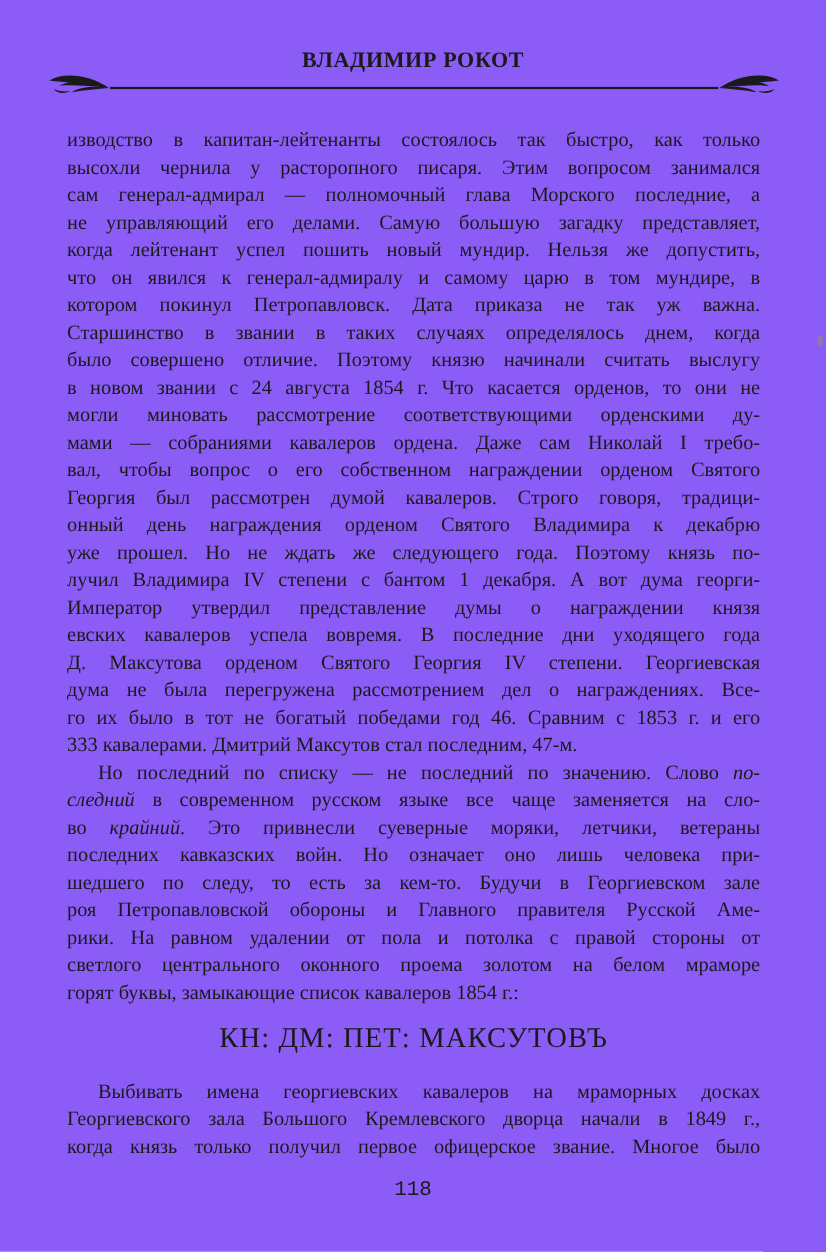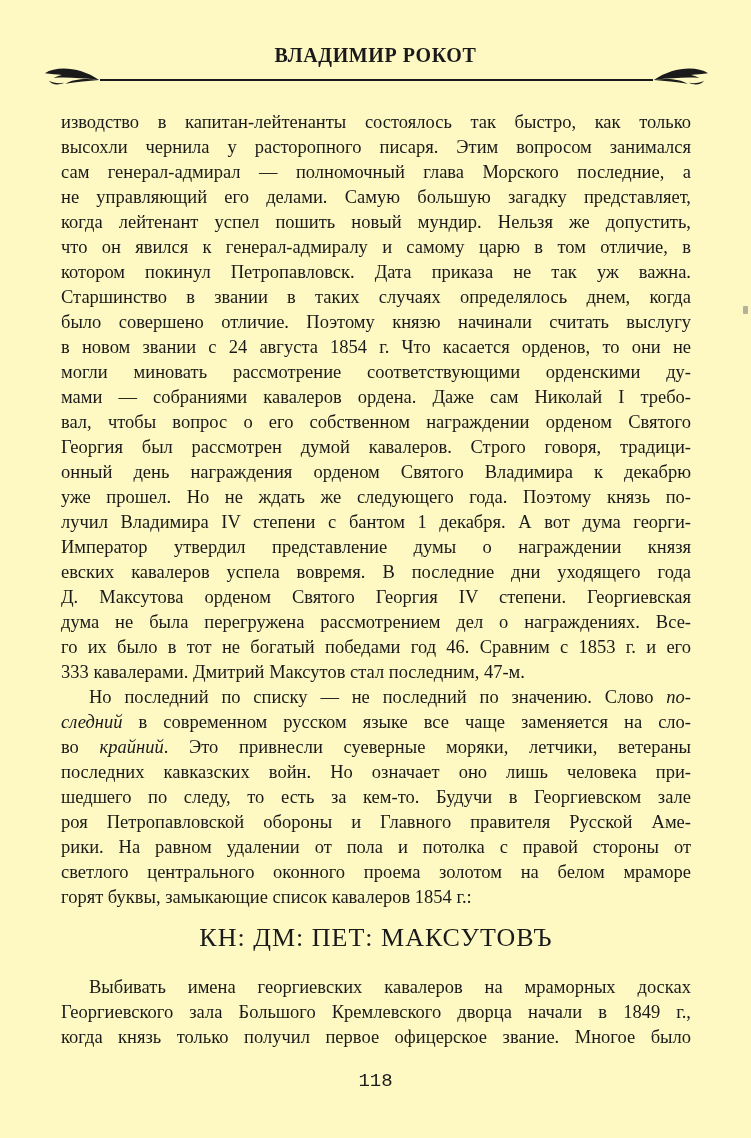"ВЛАДИМИР РОКОТ" .page { background: #fef9c3 -> #8b5cf6 }
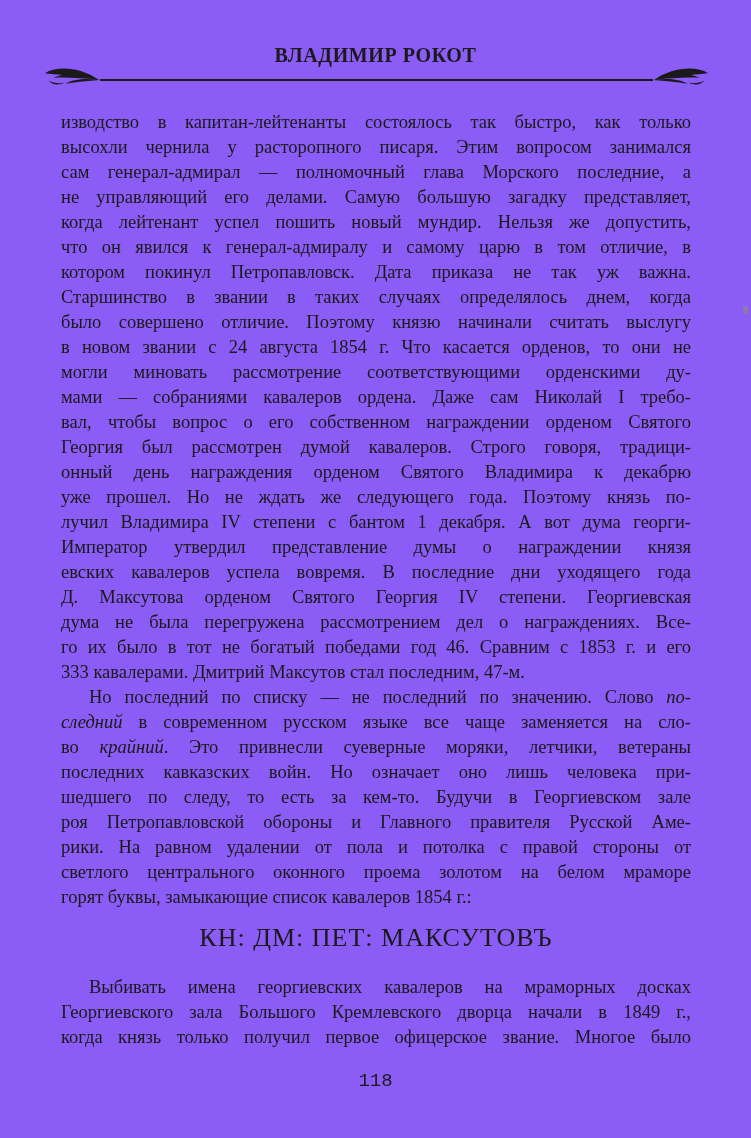"изводство в капитан-лейтенанты" .body-text { top: 110px -> 116px }
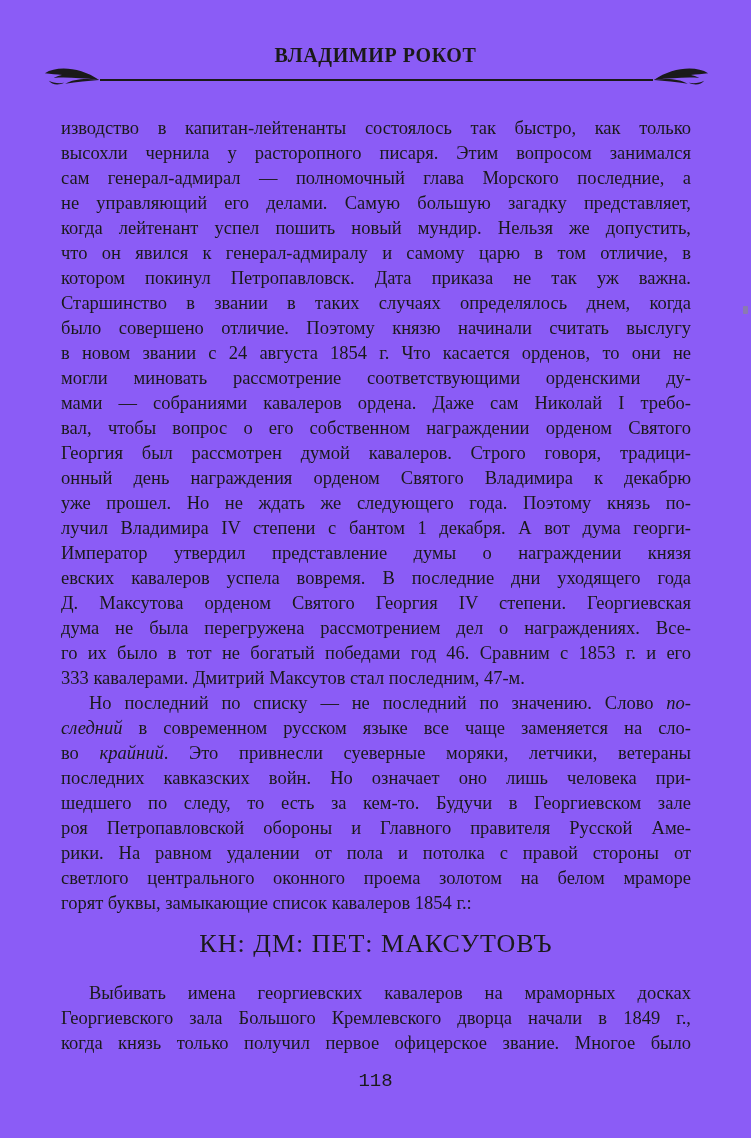"что он явился к генерал-адмиралу" span { text: отличие -> мундире }
